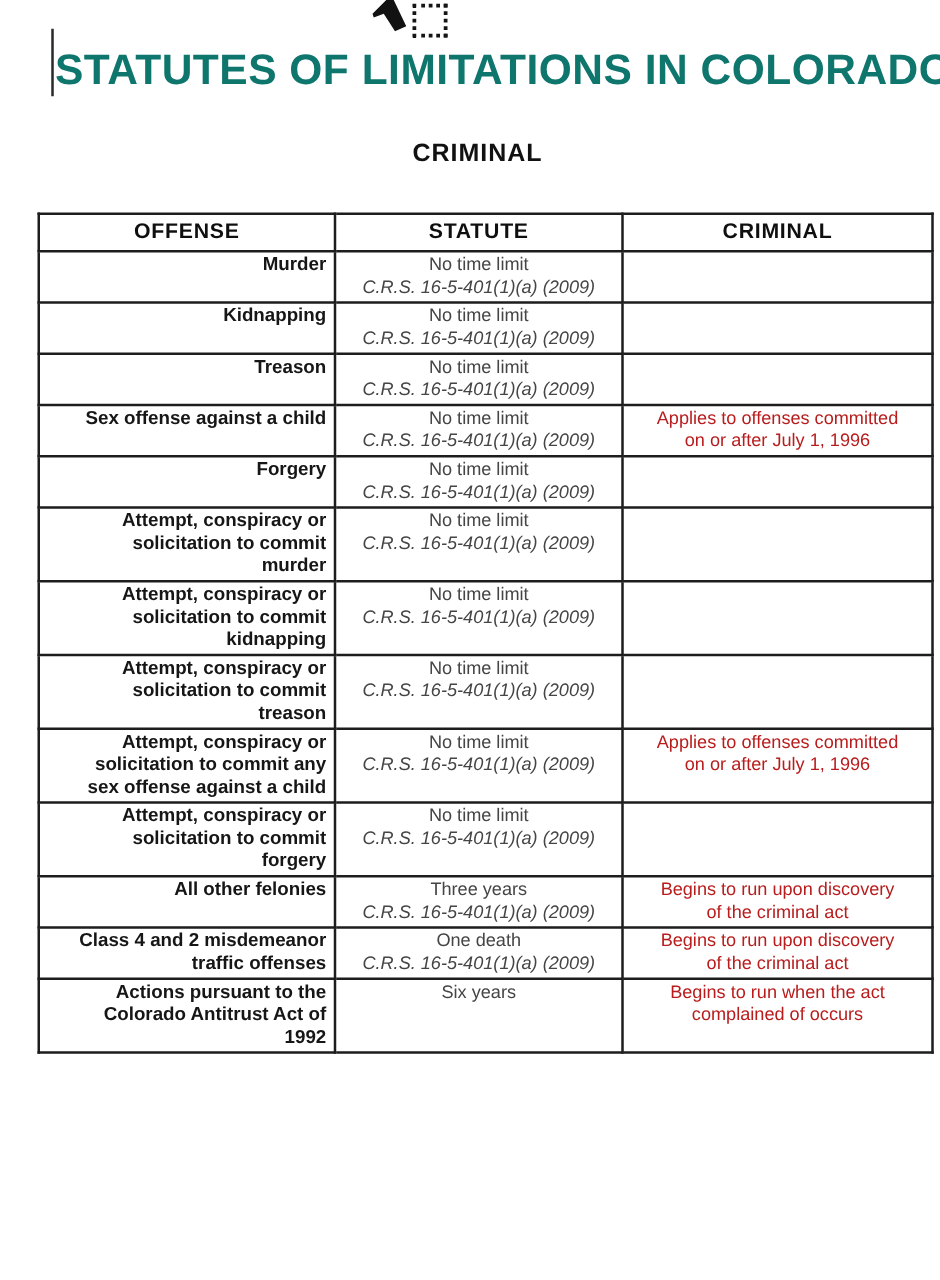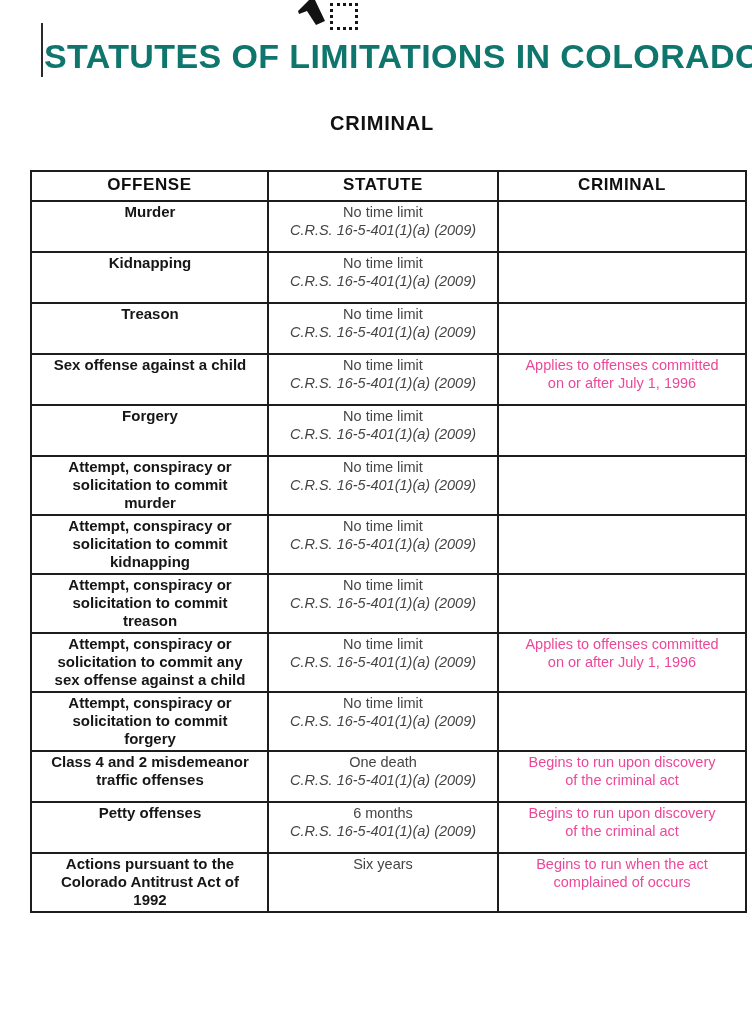"Murder" td.offense { text-align: center -> right }
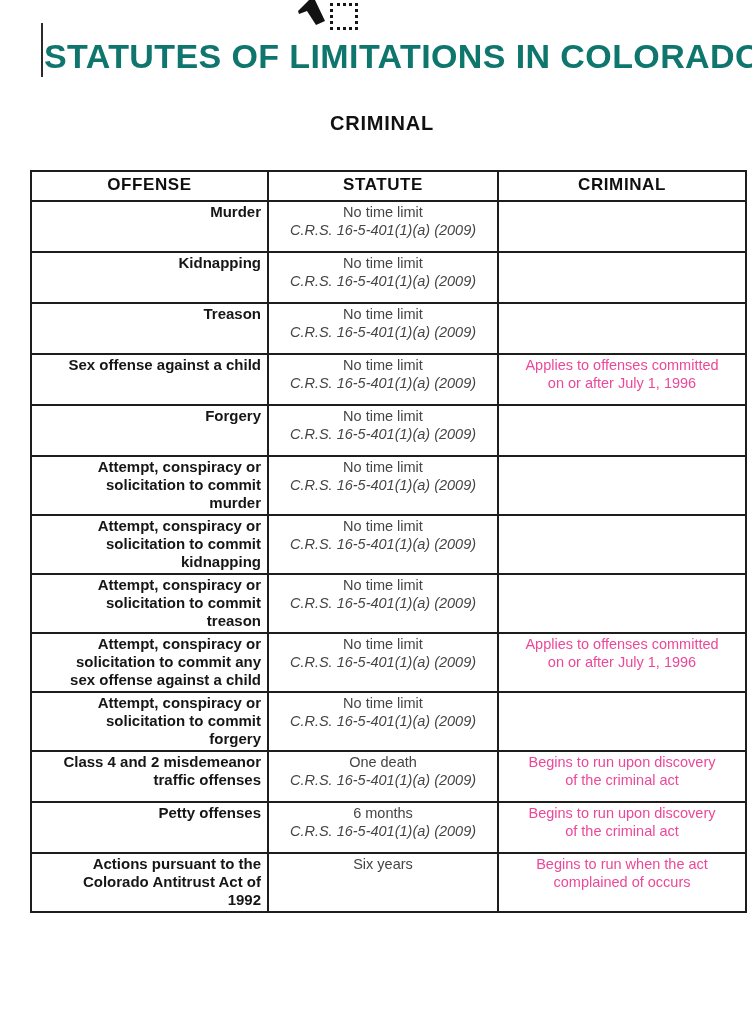"No time limit" td.statute { padding: 1px 4px 12px -> 1px 4px 2px }
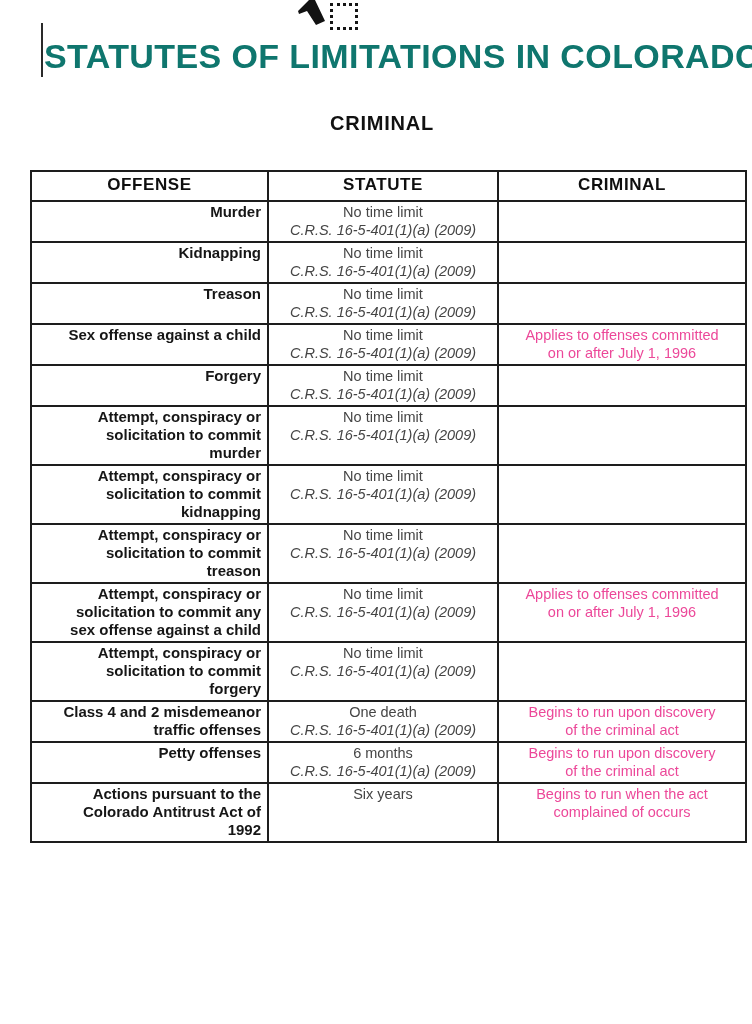"Applies to offenses committed" td.comment { color: #ec4899 -> #b91c1c }
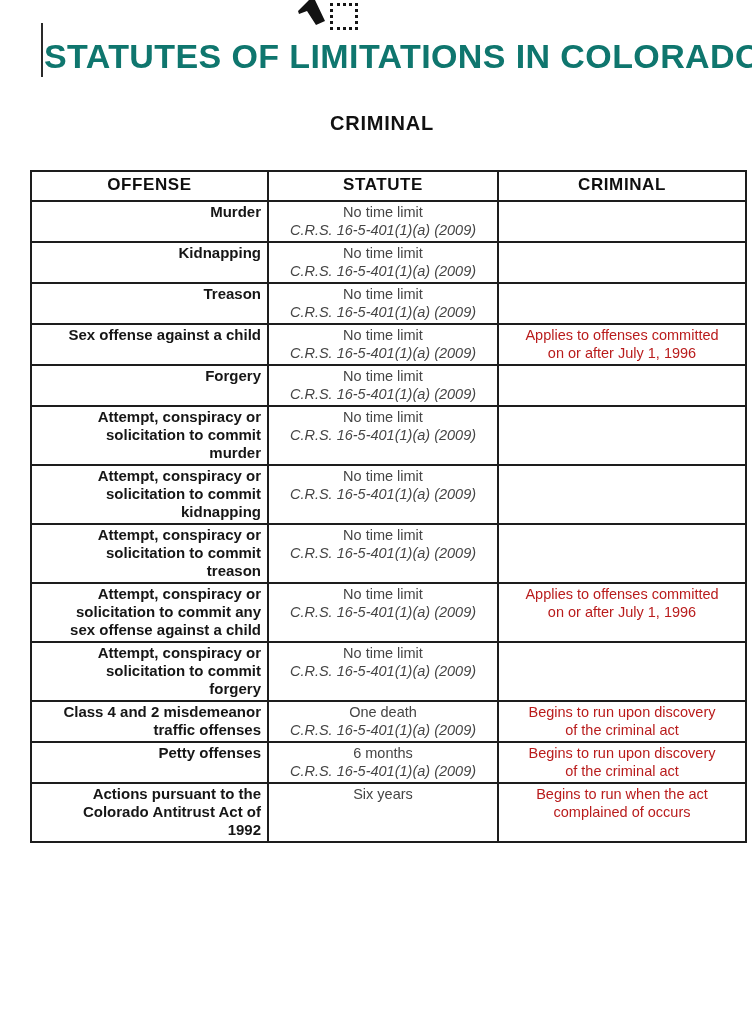"All other felonies" tr { html: none -> <tr> <td>All other felonies</td> <td> <div>Three years</div> <div>C.R.S. 16-5-401(1)(a) (2009)</div> </td> <td>Begins to run upon discovery of the criminal act</td> </tr> }
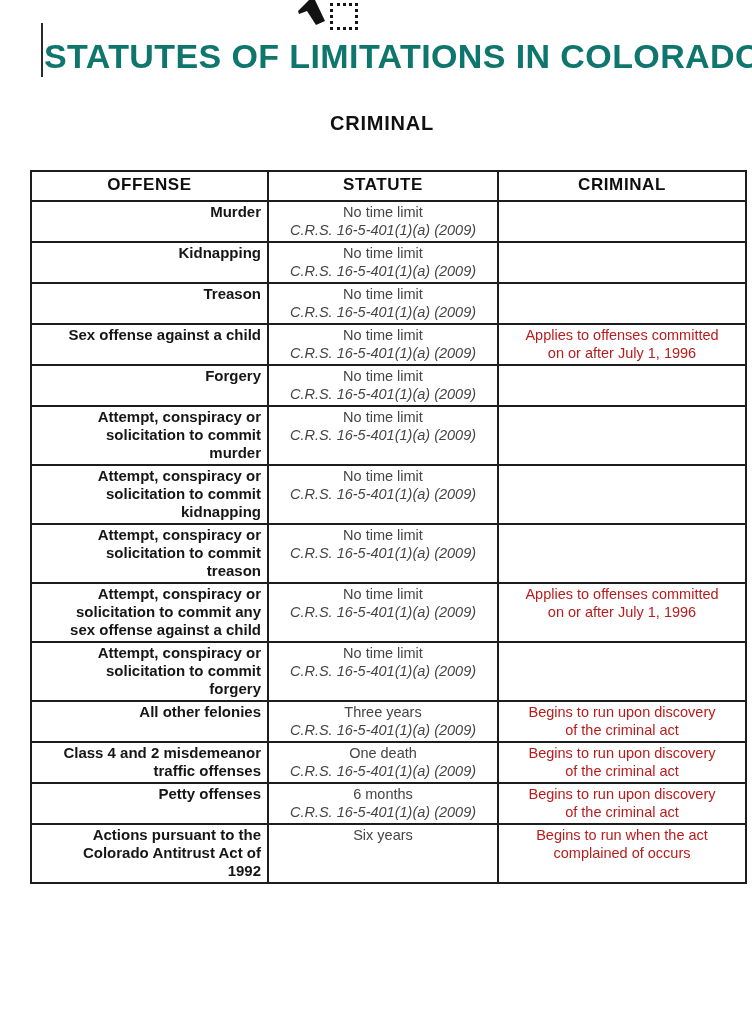"Petty offenses" tr { html: <tr> <td>Petty offenses</td> <td> <div>6 months</div> <div>C.R.S. 16-5-401(1)(a) (2009)</div> </td> <td>Begins to run upon discovery of the criminal act</td> </tr> -> none }
